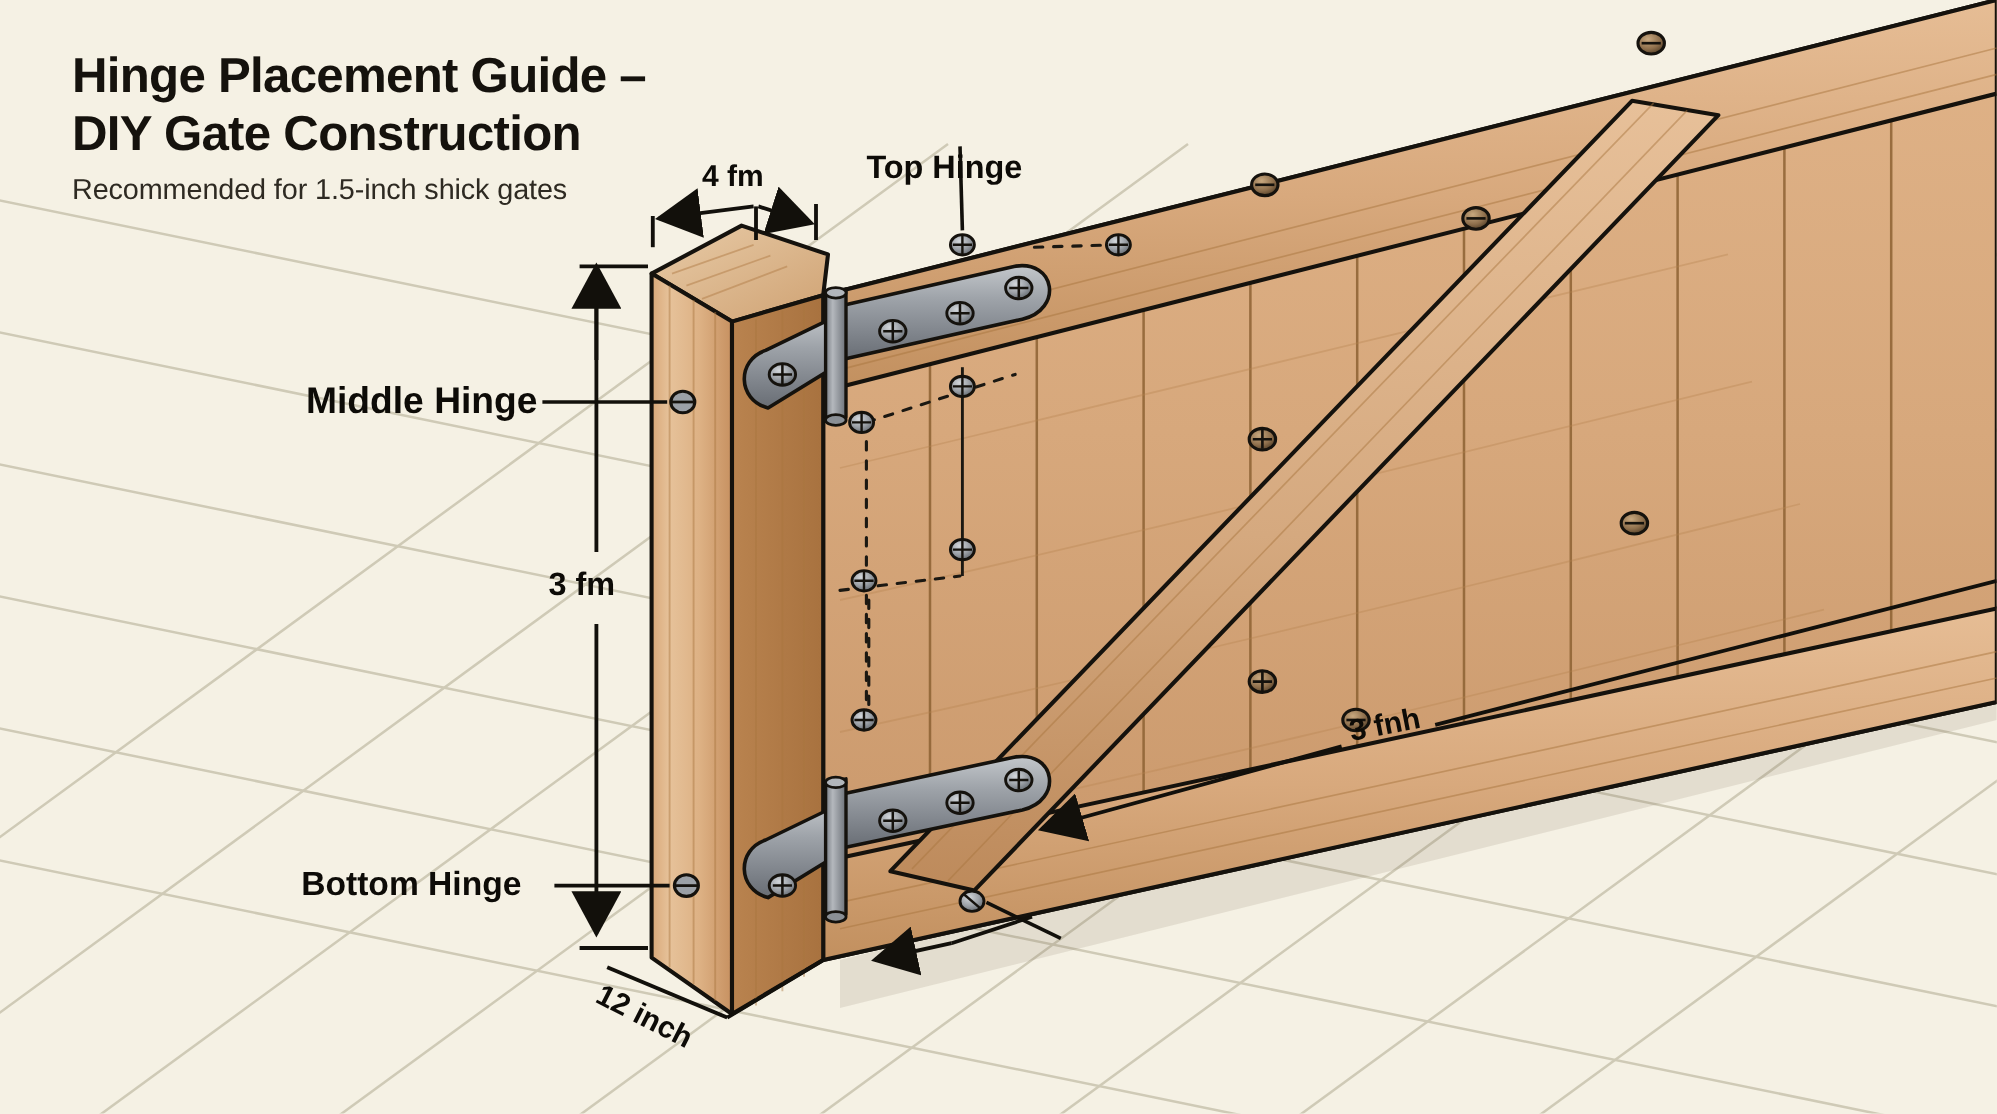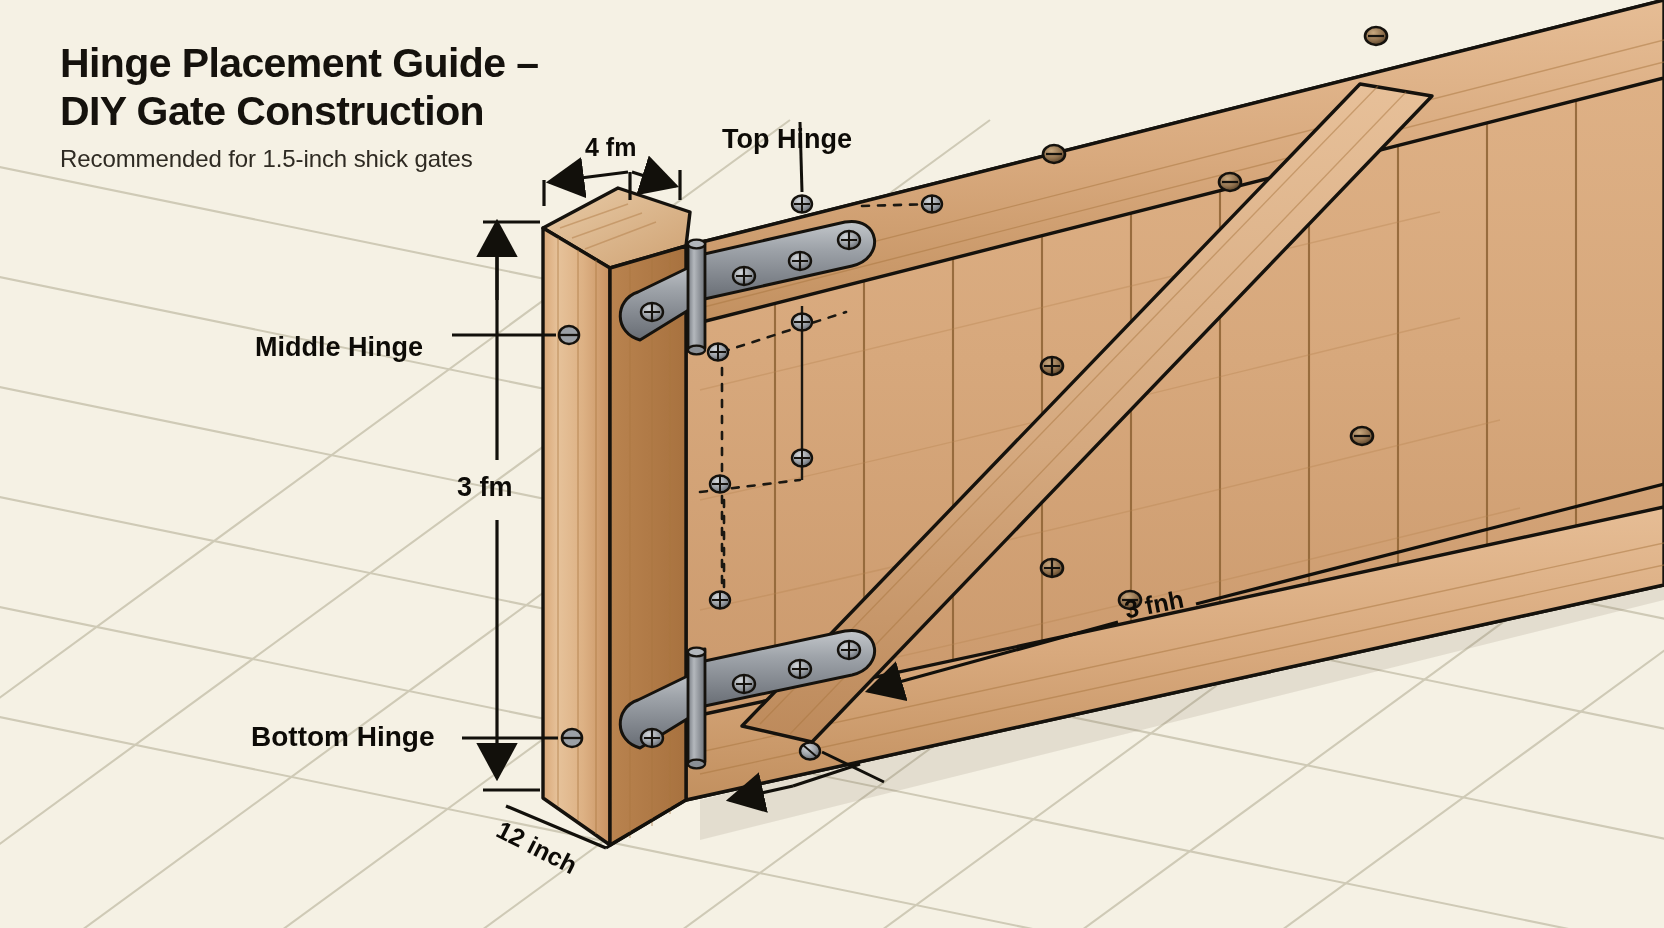"Middle Hinge" #lbl-mid { font-size: 27px -> 31px; top: 332px -> 316px }
